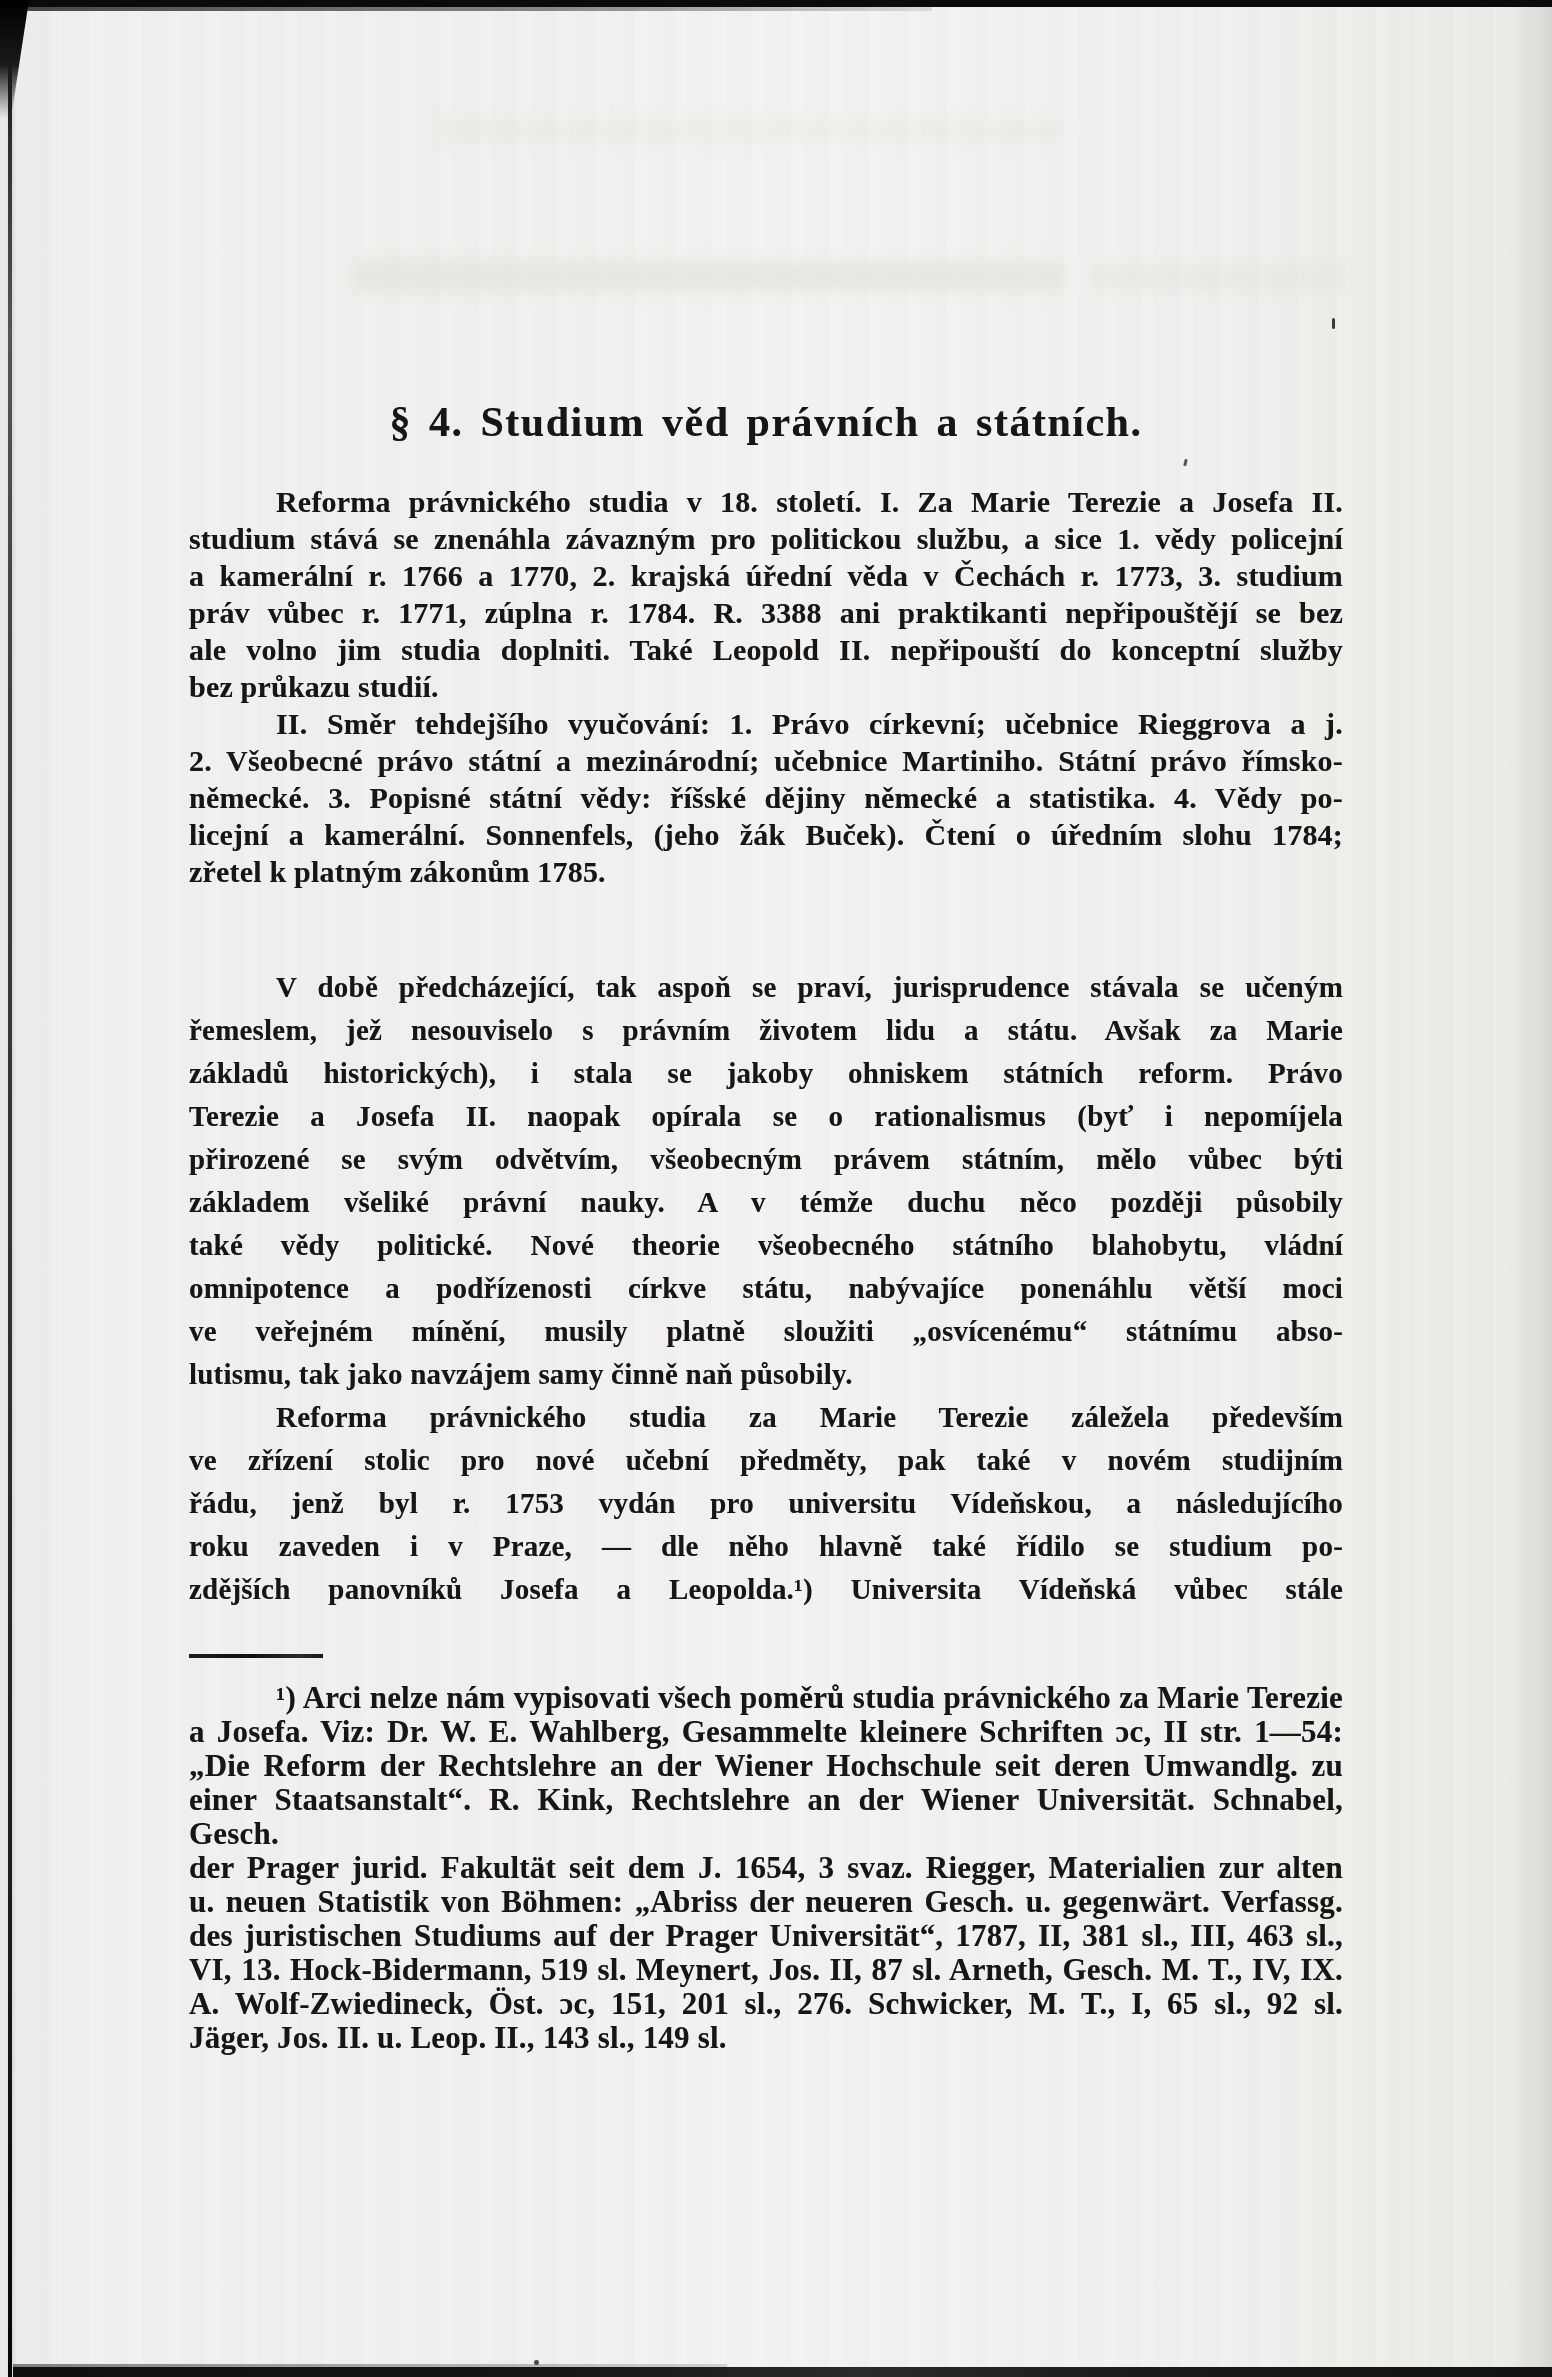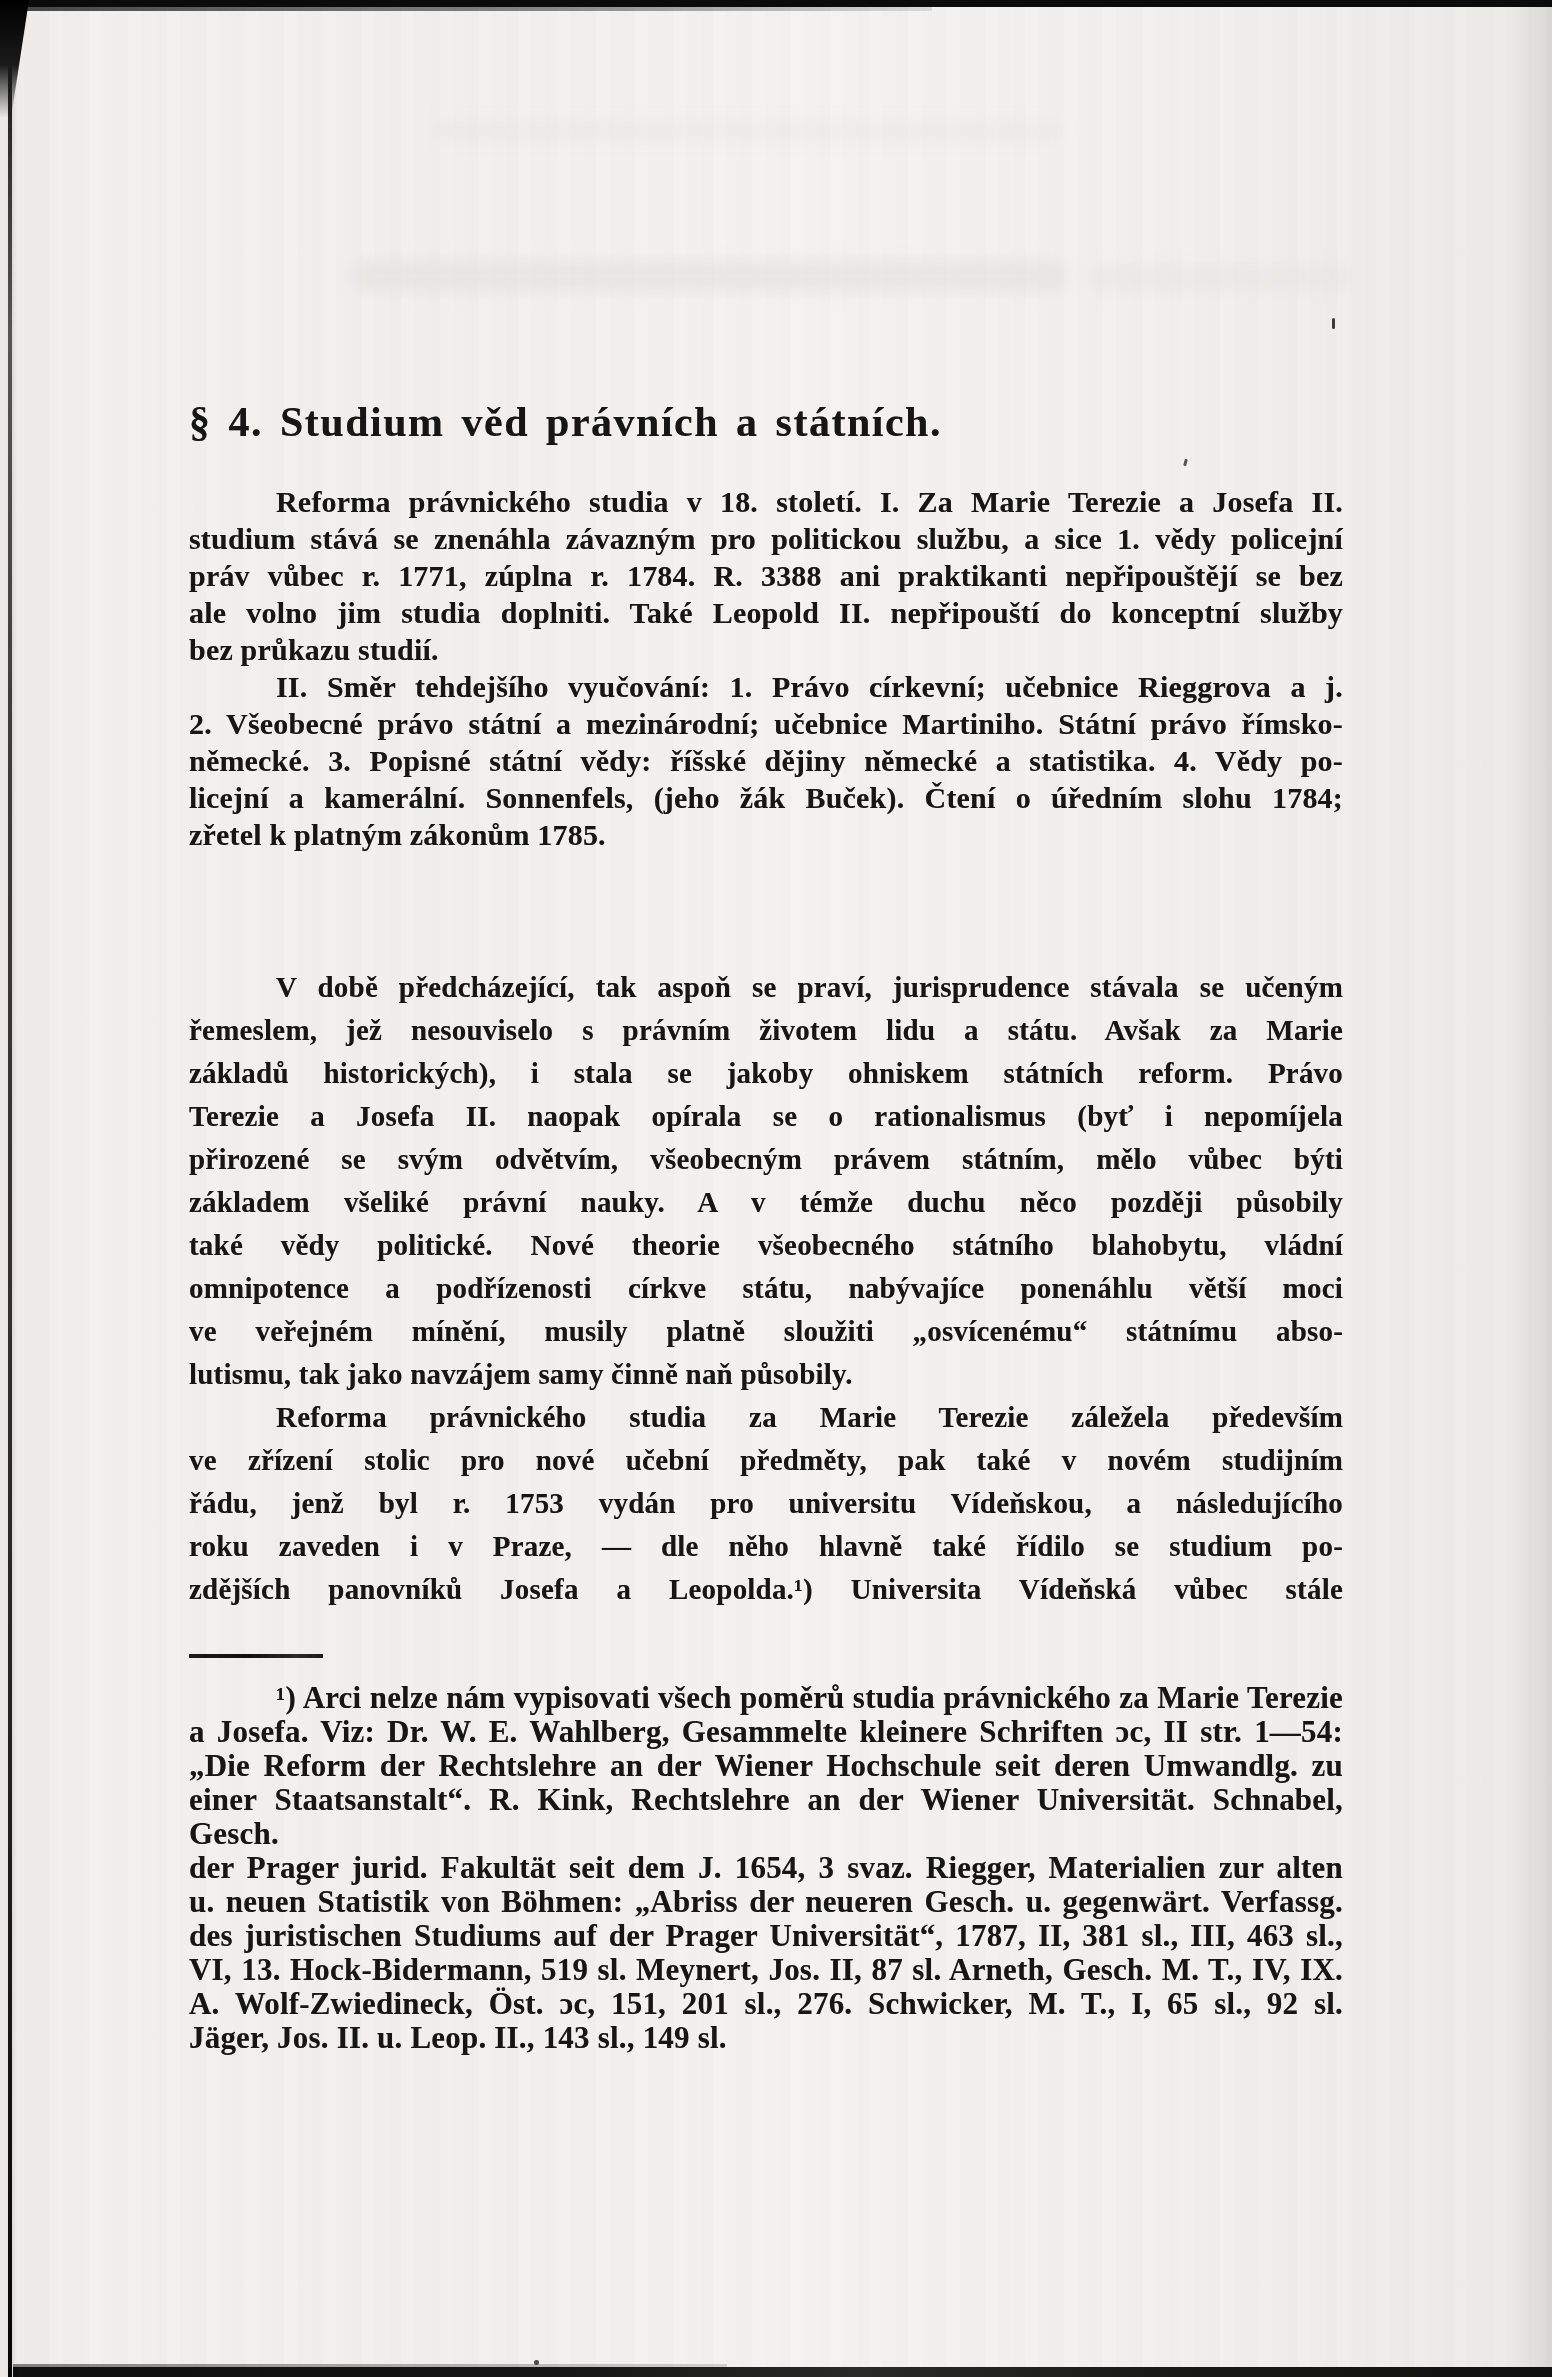"§ 4. Studium věd právních" .heading { text-align: left -> center }
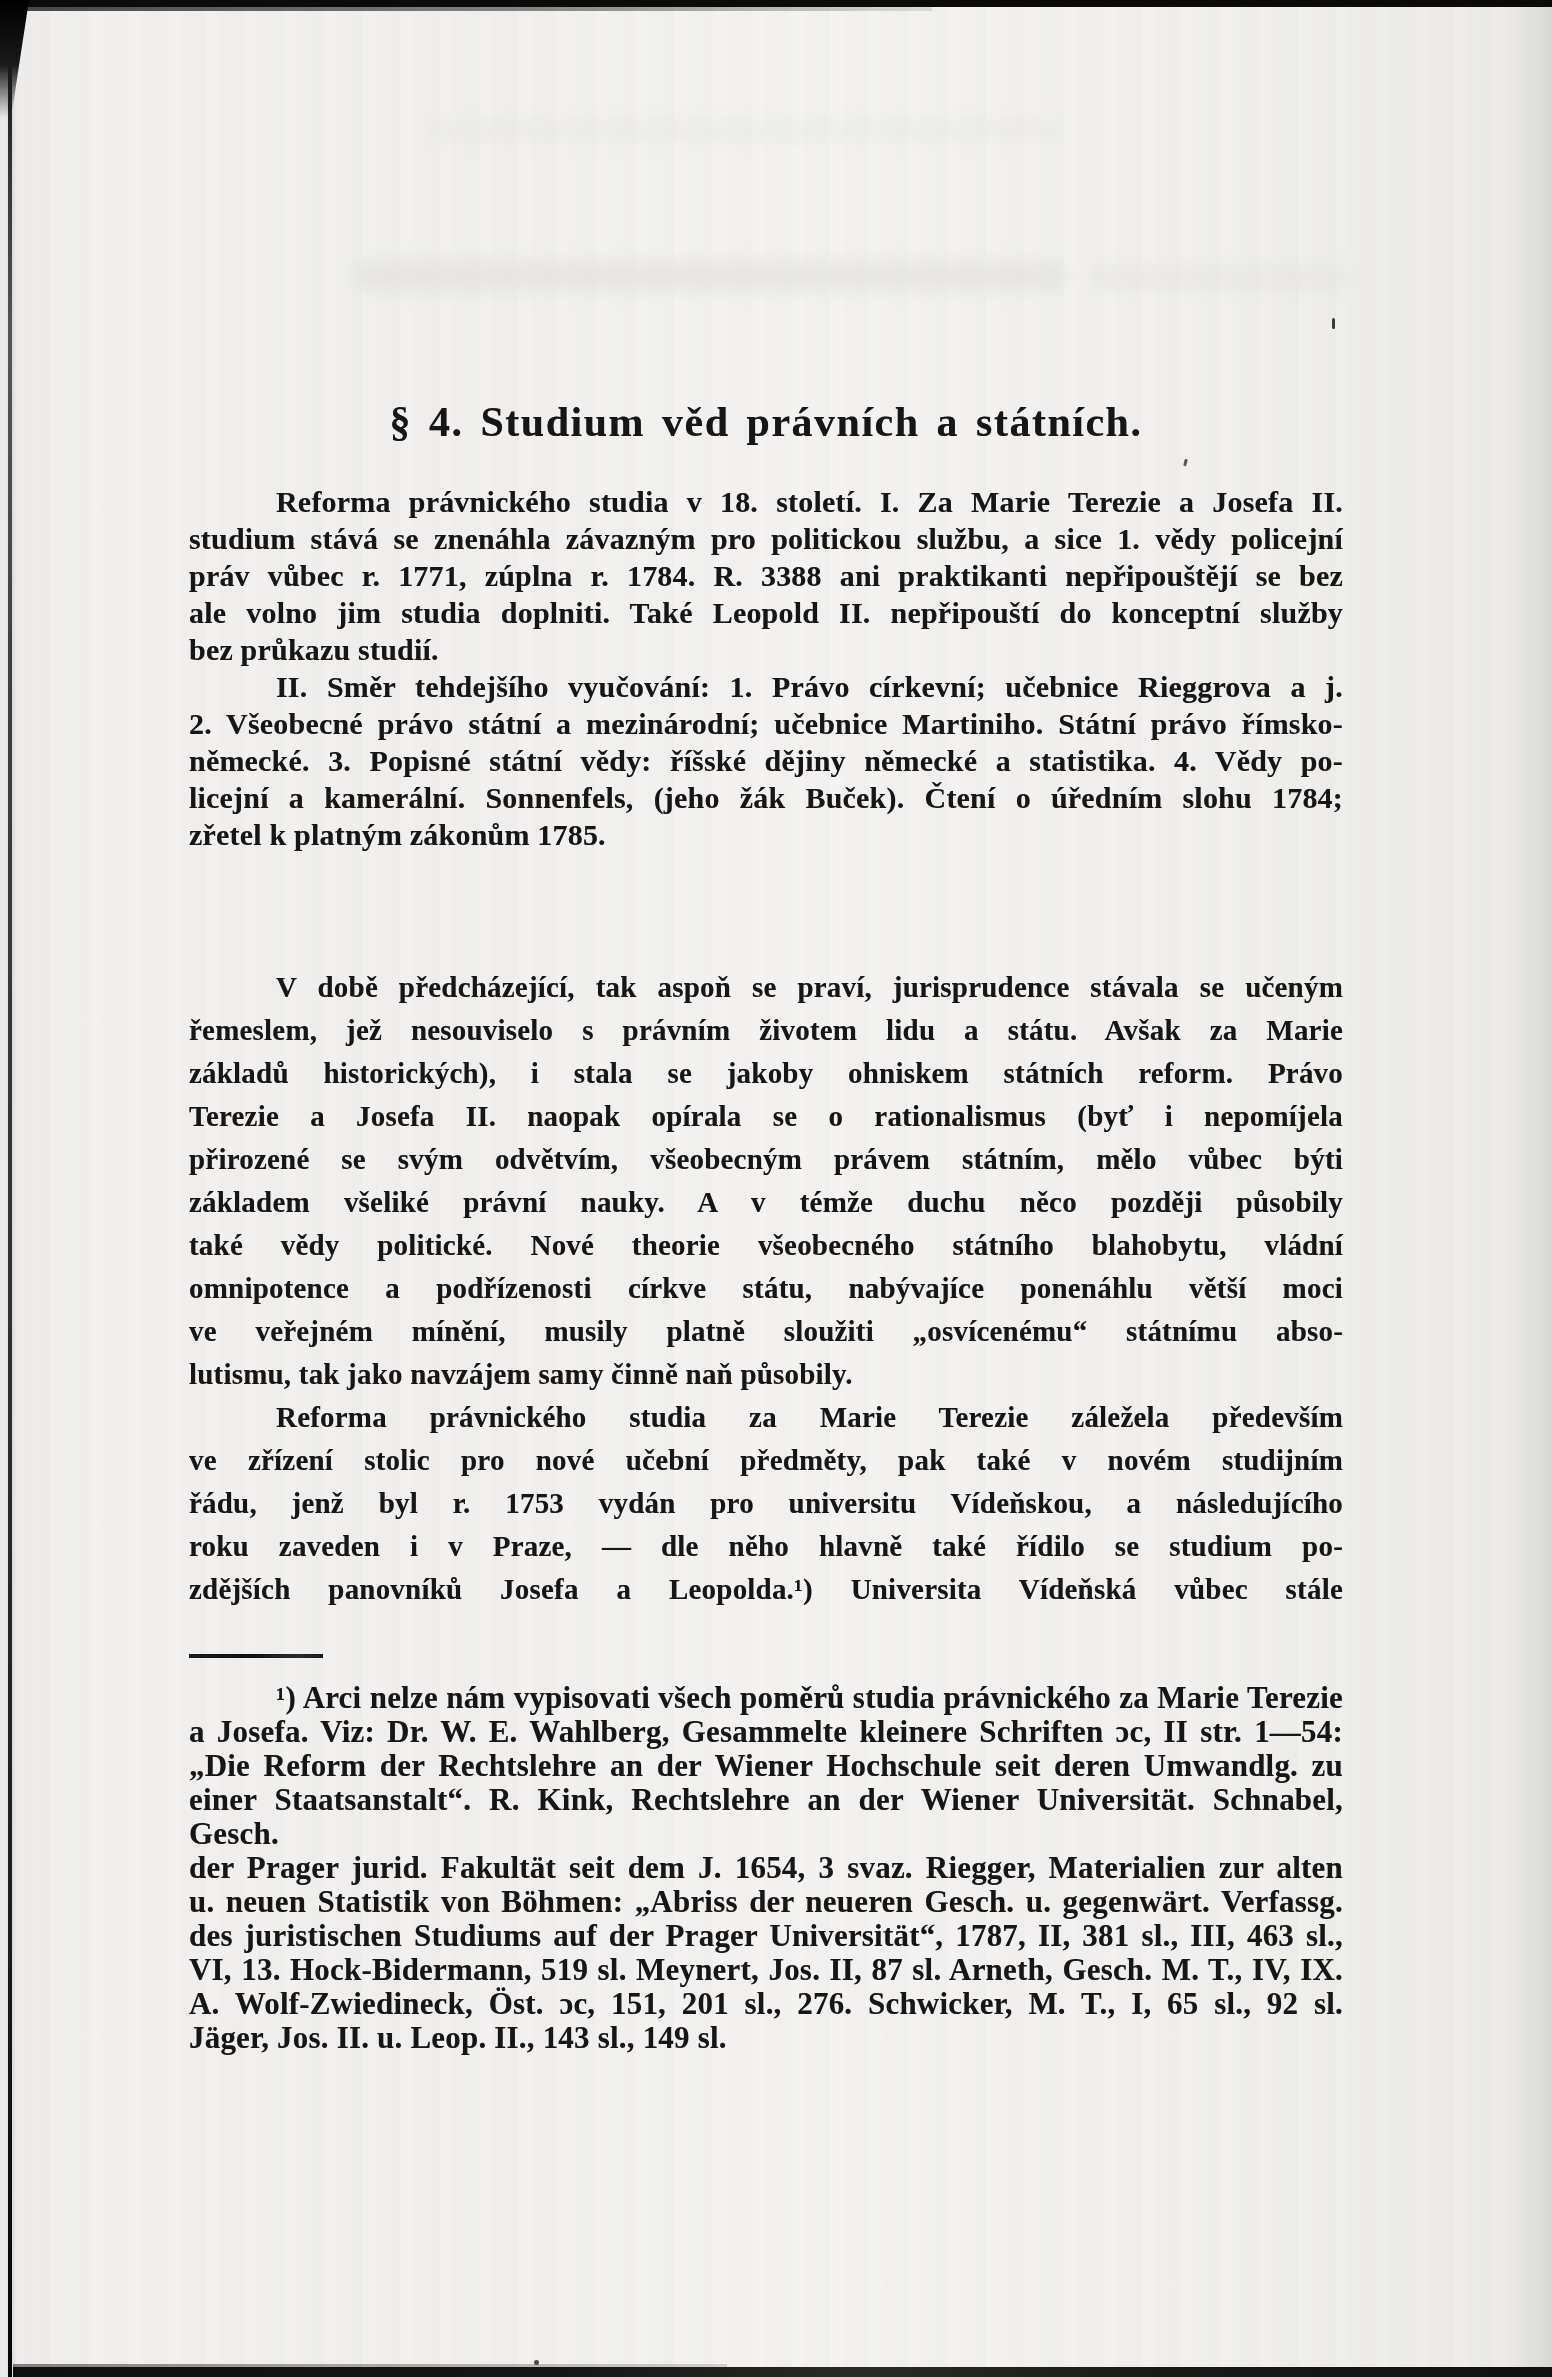"a kamerální r. 1766 a" div.tline { html: none -> <div>a kamerální r. 1766 a 1770, 2. krajská úřední věda v Čechách r. 1773, 3. studium</div> }
